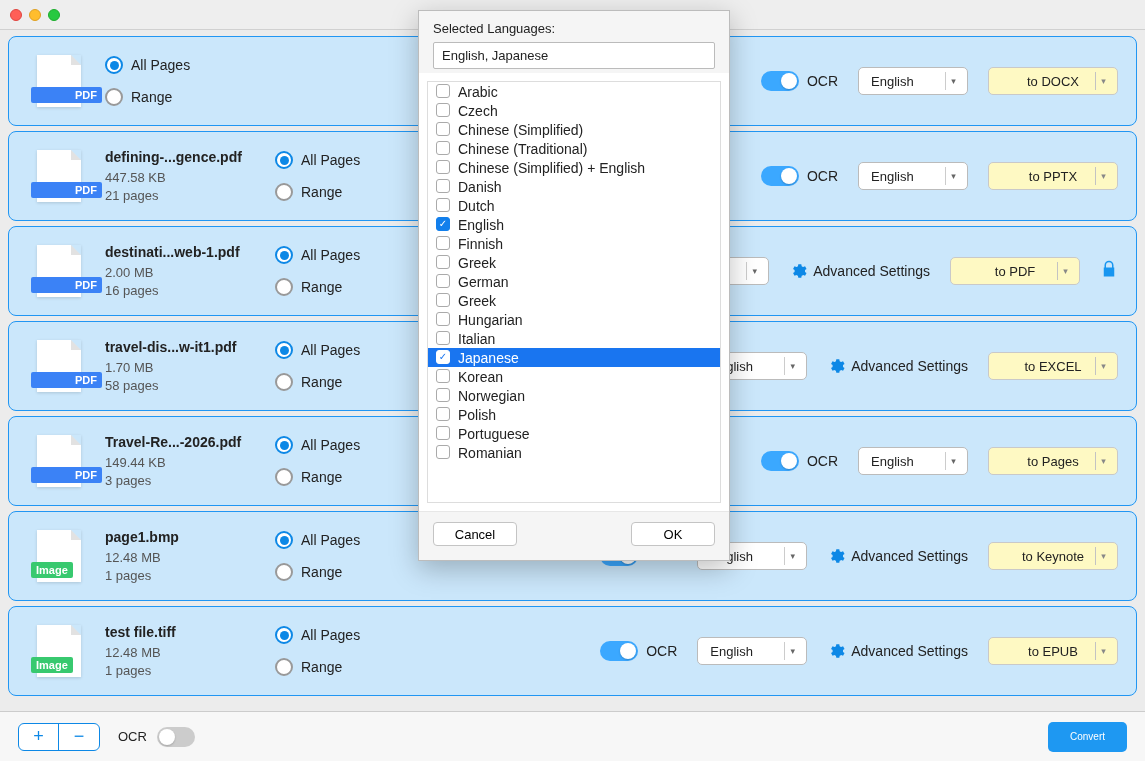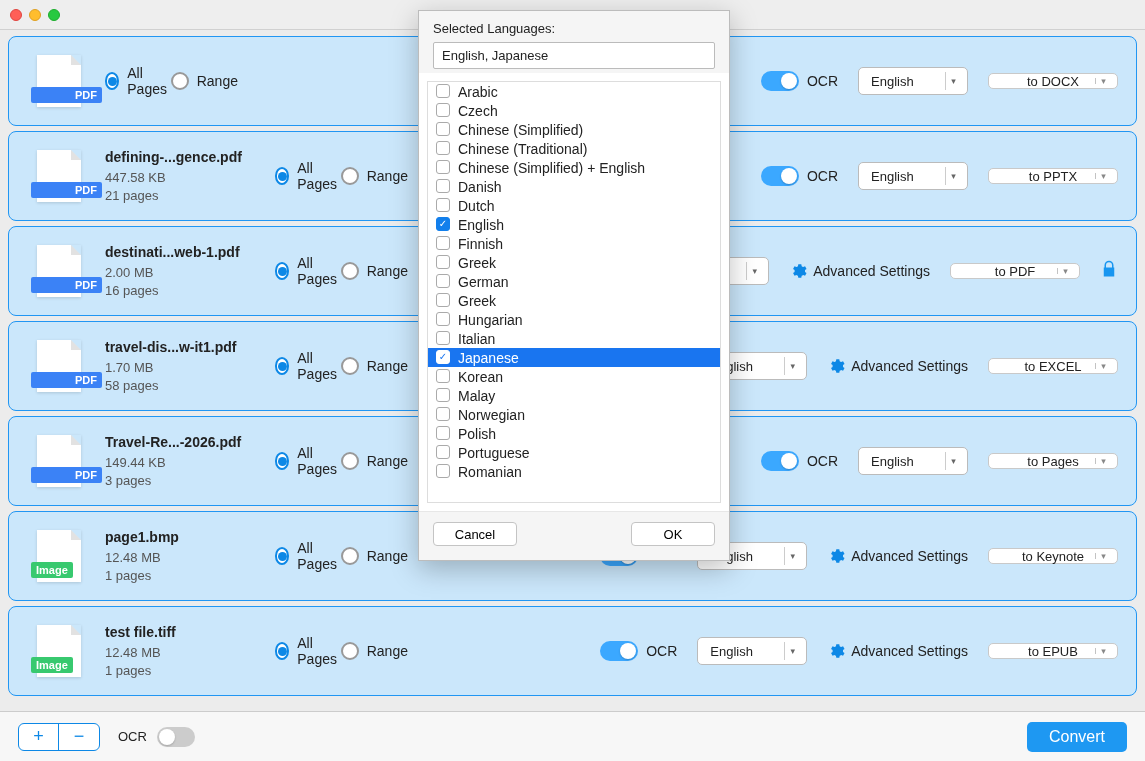"All Pages" .pages-opts { flex-direction: row -> column; gap: 0 -> 14px }
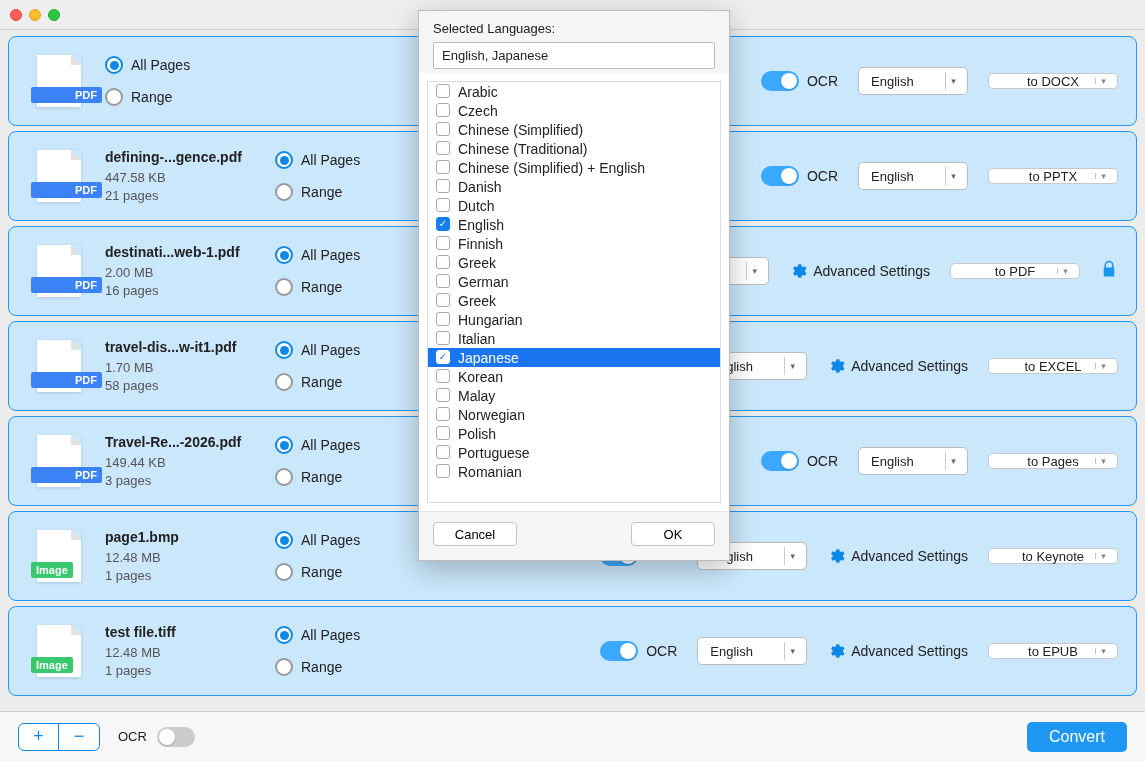"to DOCX" .format-dd { background: #ffffff -> #fef9c3; height: 16px -> 28px }
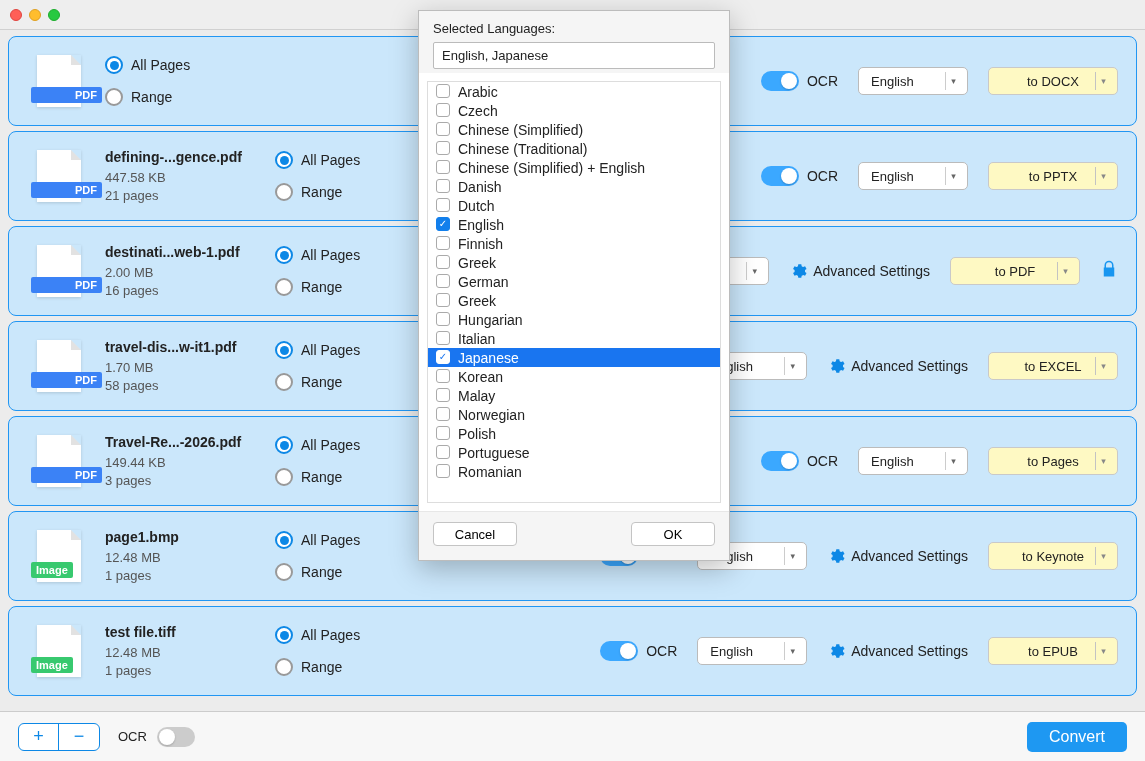"Malay" div.lang-item { html: <div> <span></span> <span>Malay</span> </div> -> none }
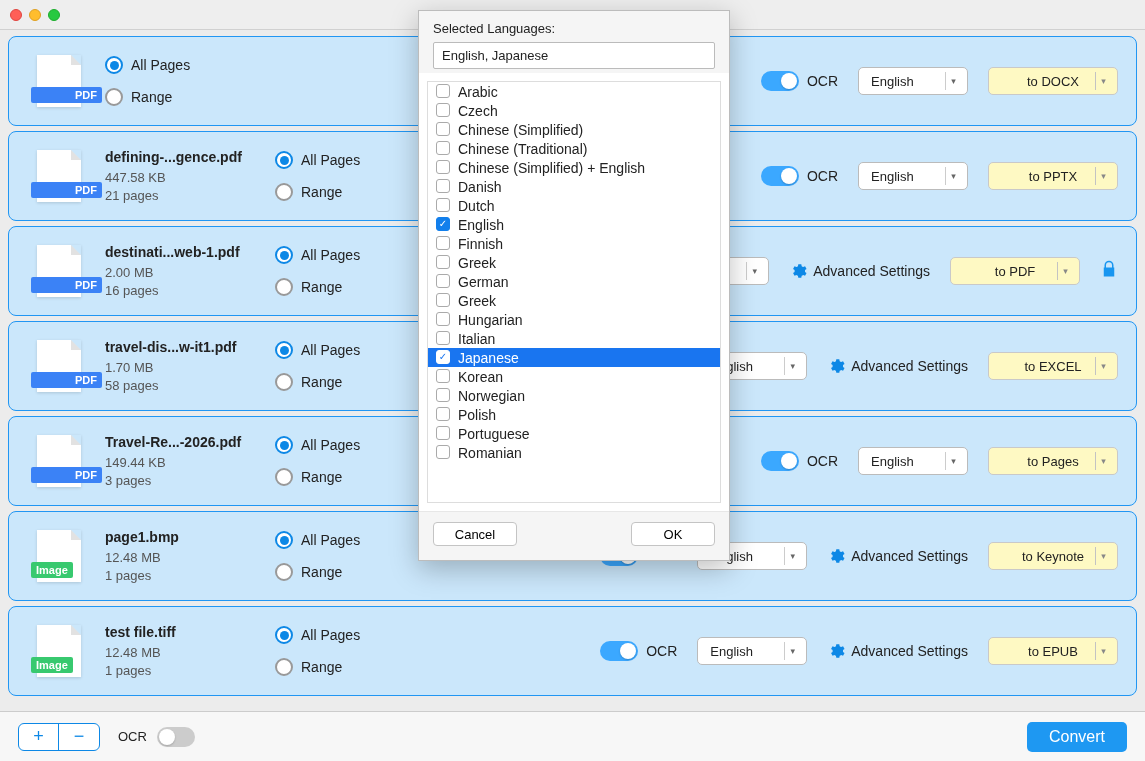"Convert" .convert-btn { font-size: 16px -> 10px }
